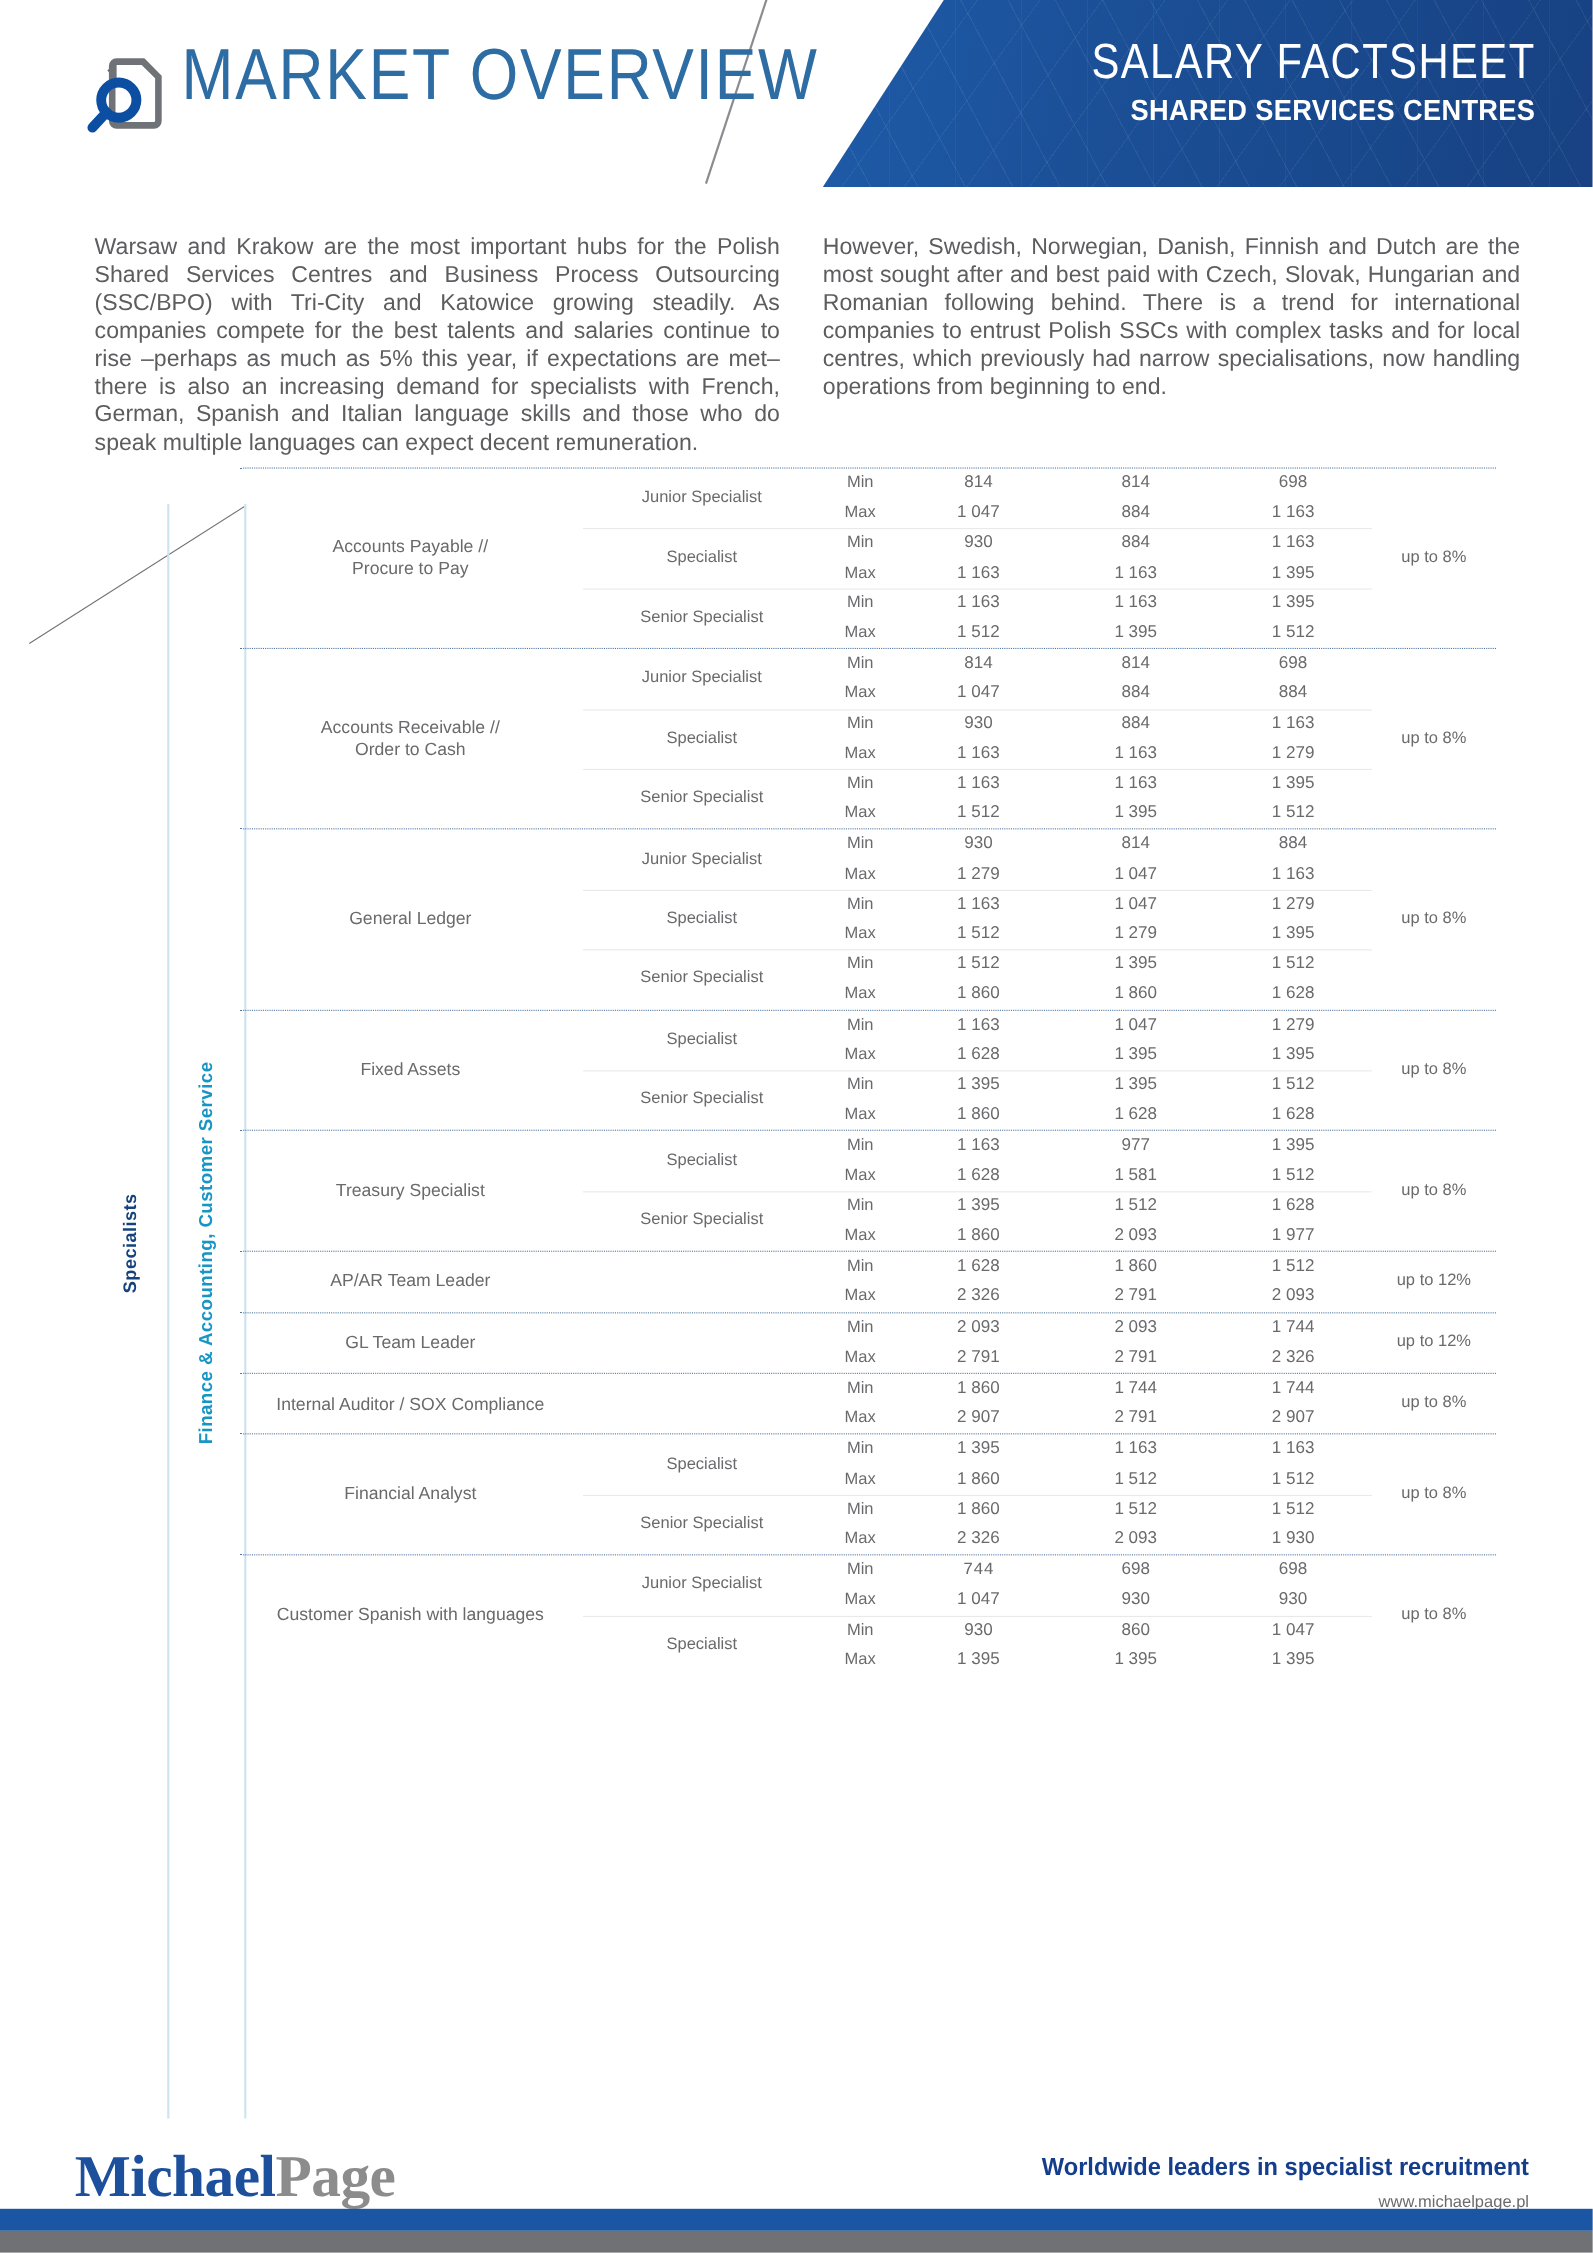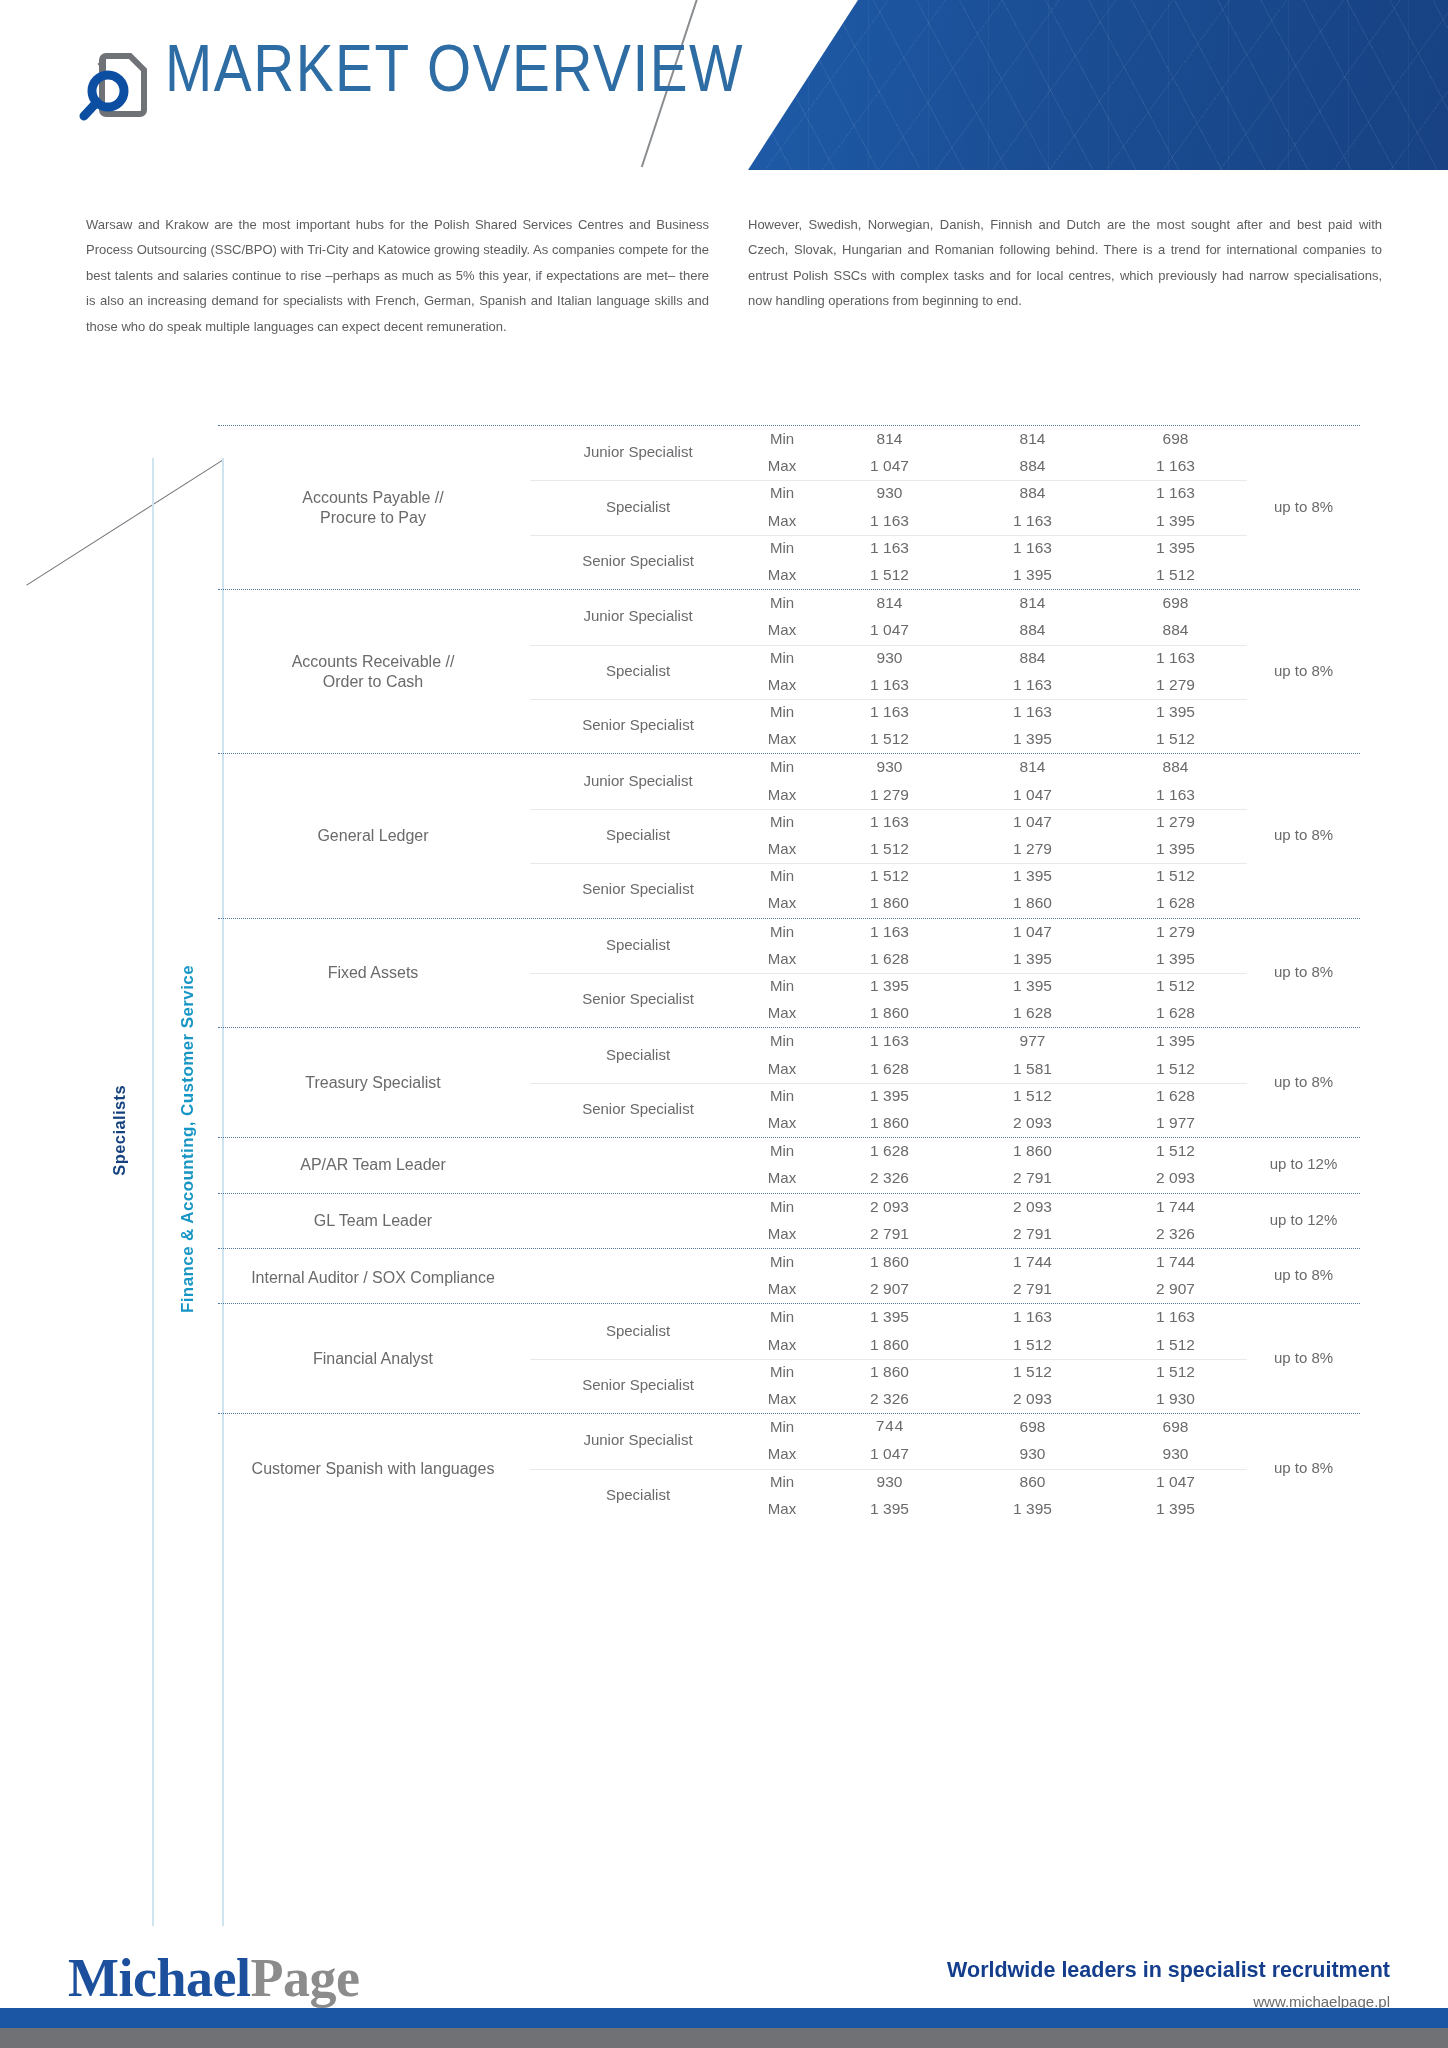"SALARY FACTSHEET" div.hdr-right { html: none -> <div> <div>SALARY FACTSHEET</div> <div>SHARED SERVICES CENTRES</div> </div> }
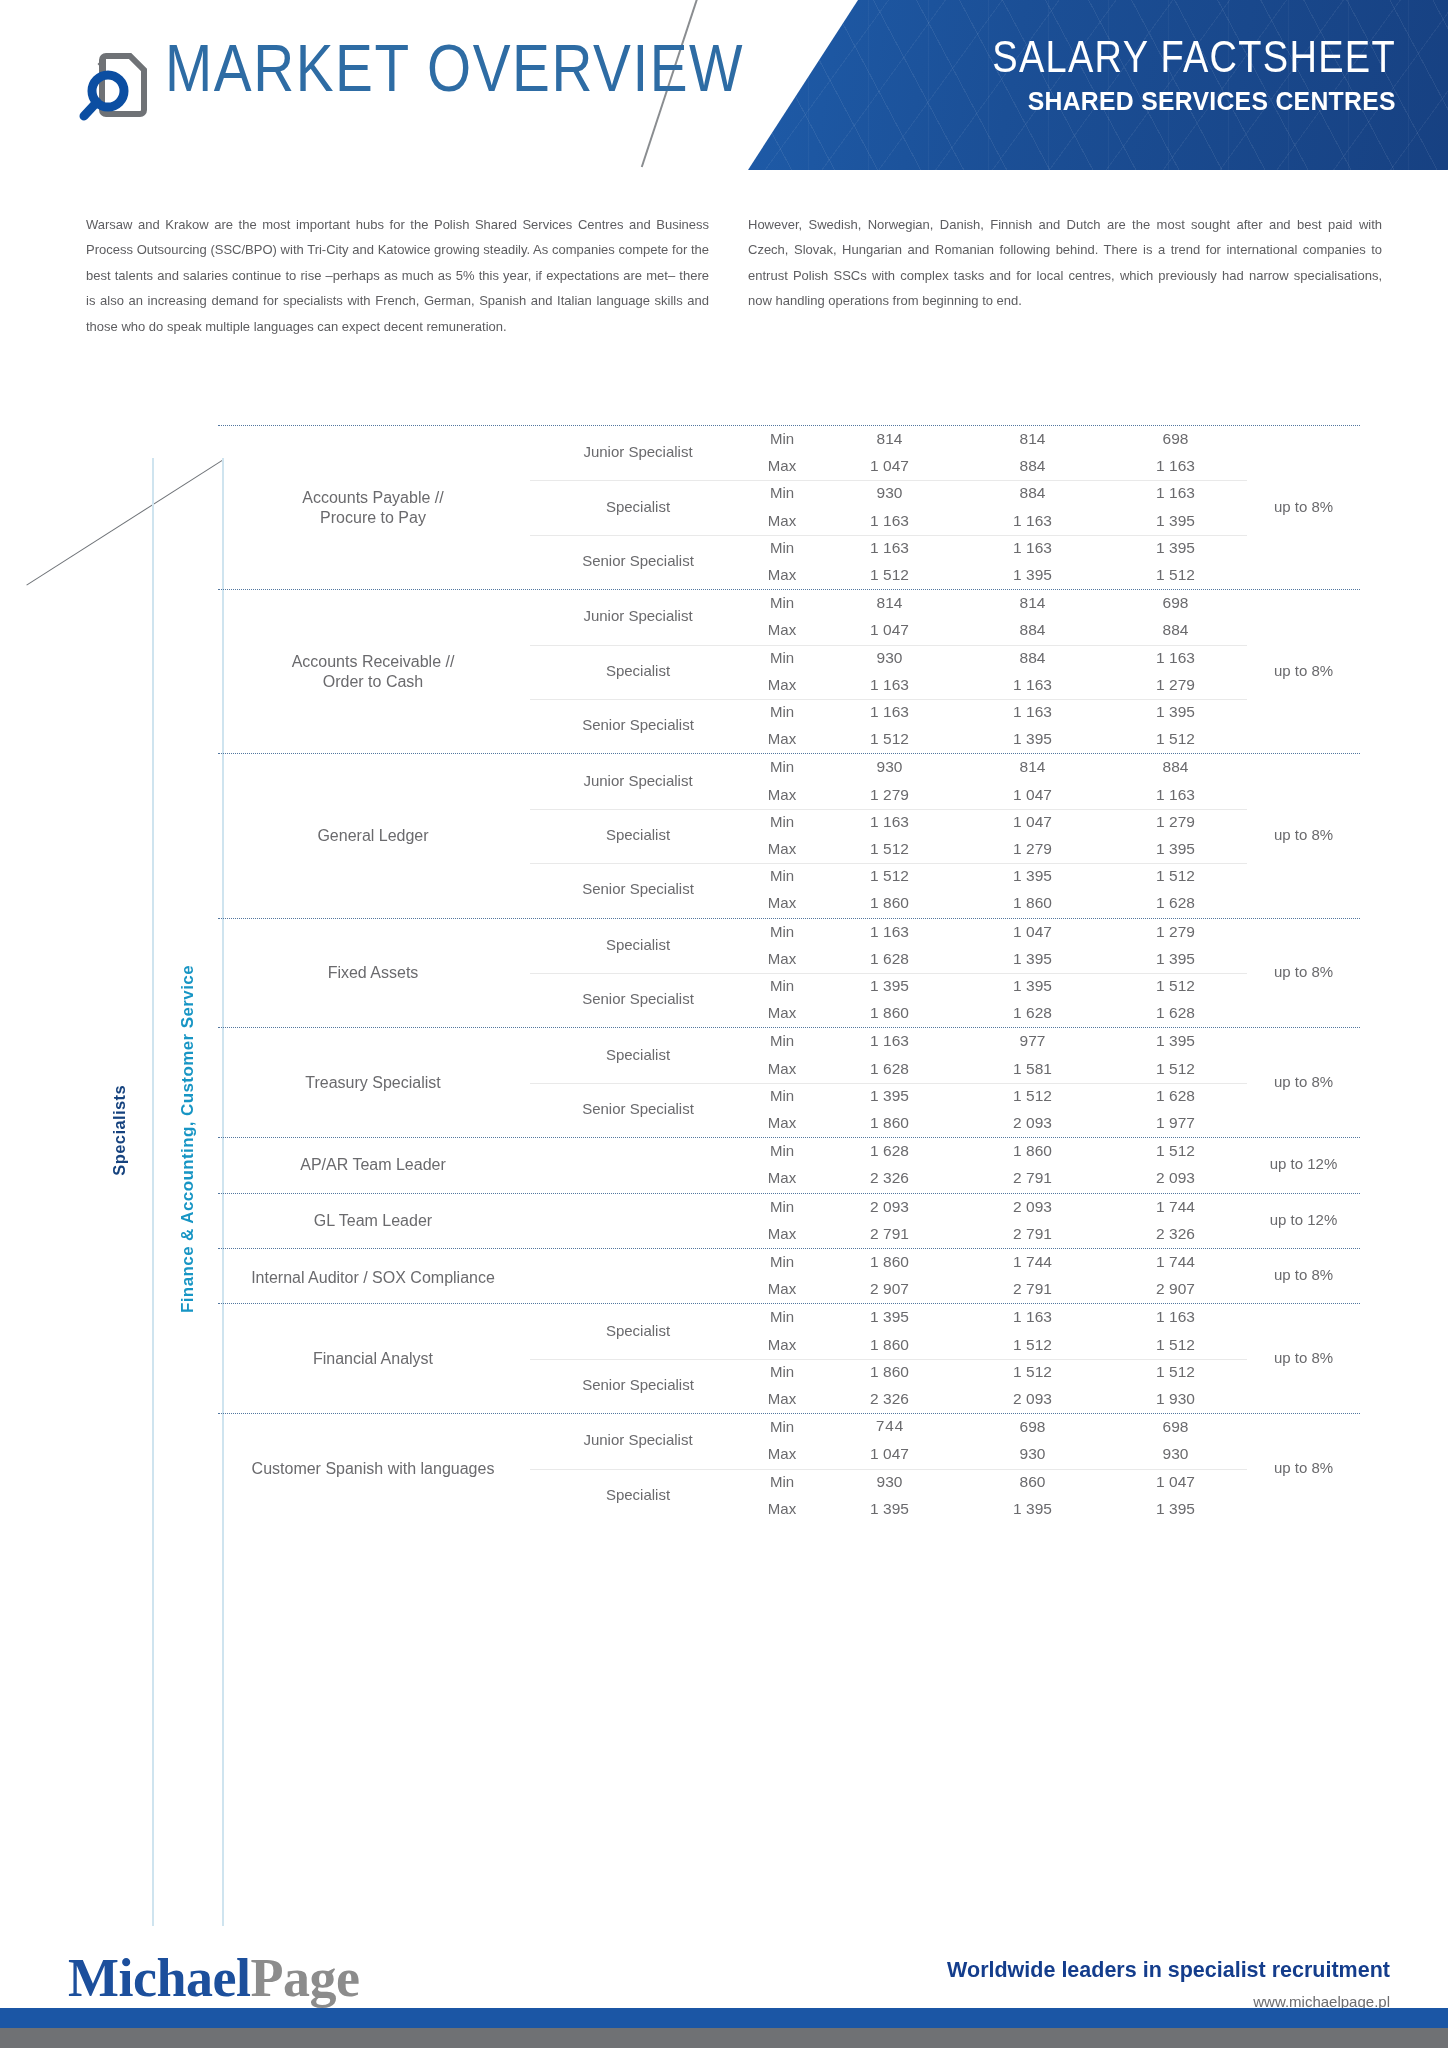"Warsaw and Krakow are the" .col { font-size: 13px -> 21px }
